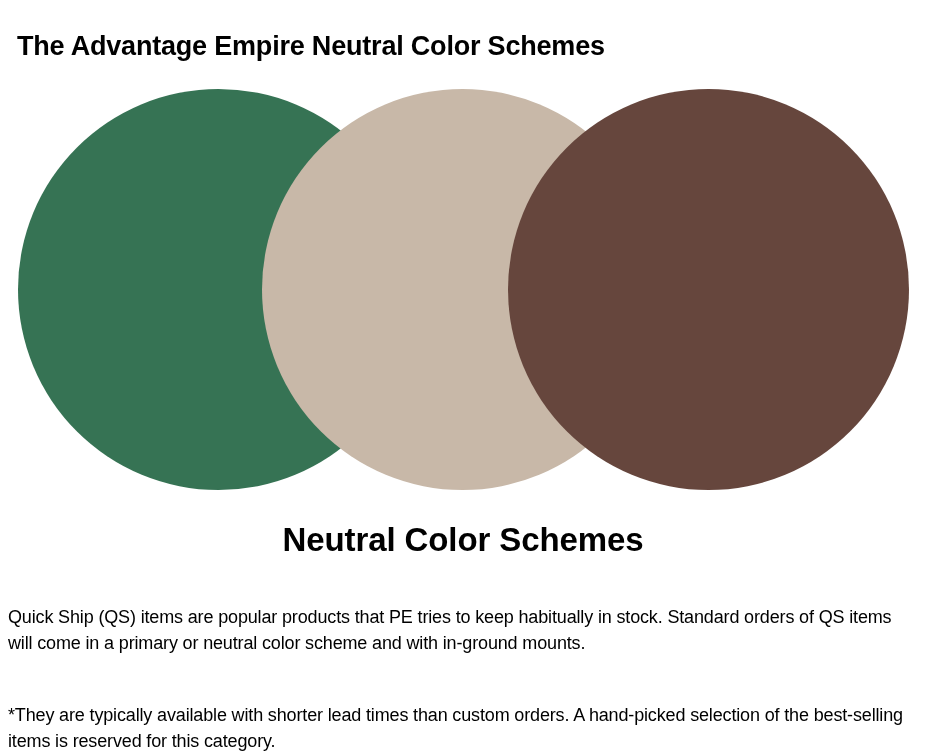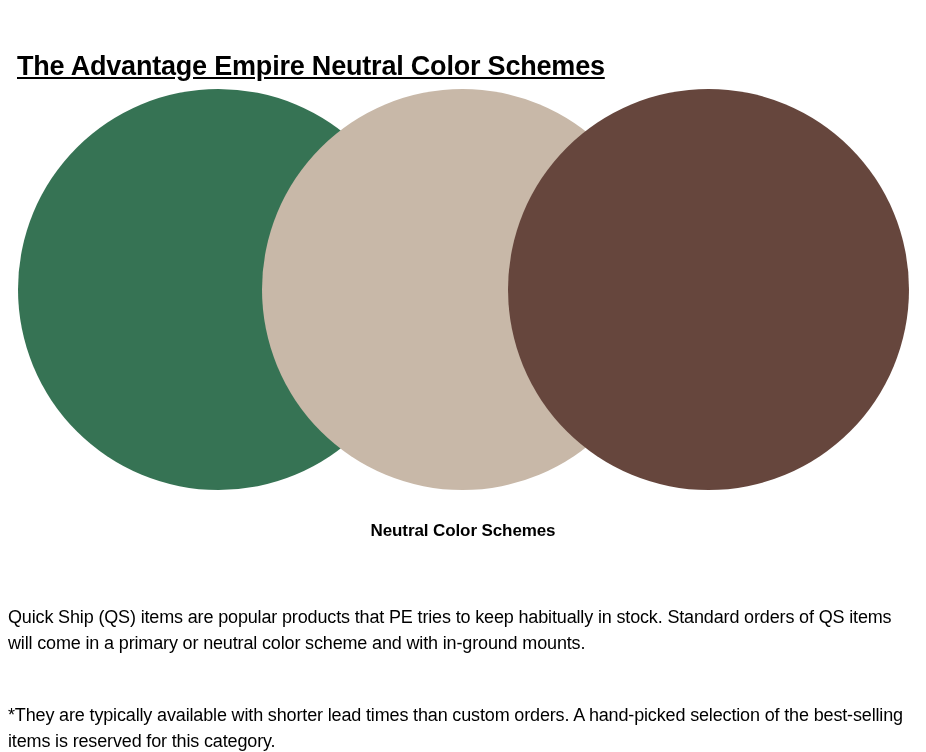"The Advantage Empire Neutral Color" .page-title { text-decoration: underline -> none; top: 34px -> 14px }
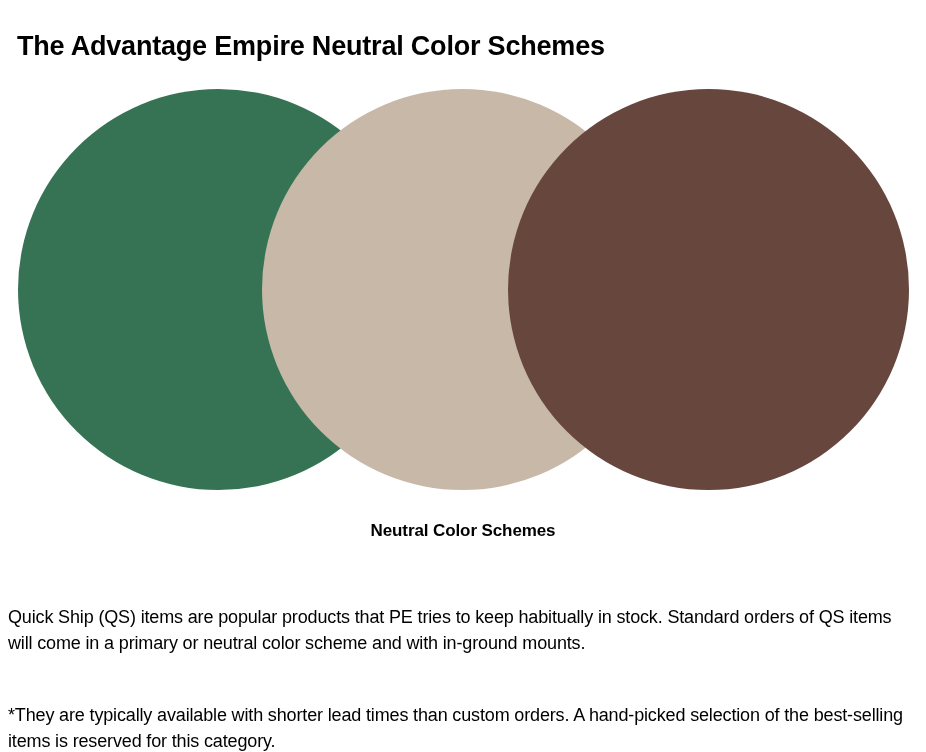"Neutral Color Schemes" .swatch-caption { font-size: 17px -> 33px }
